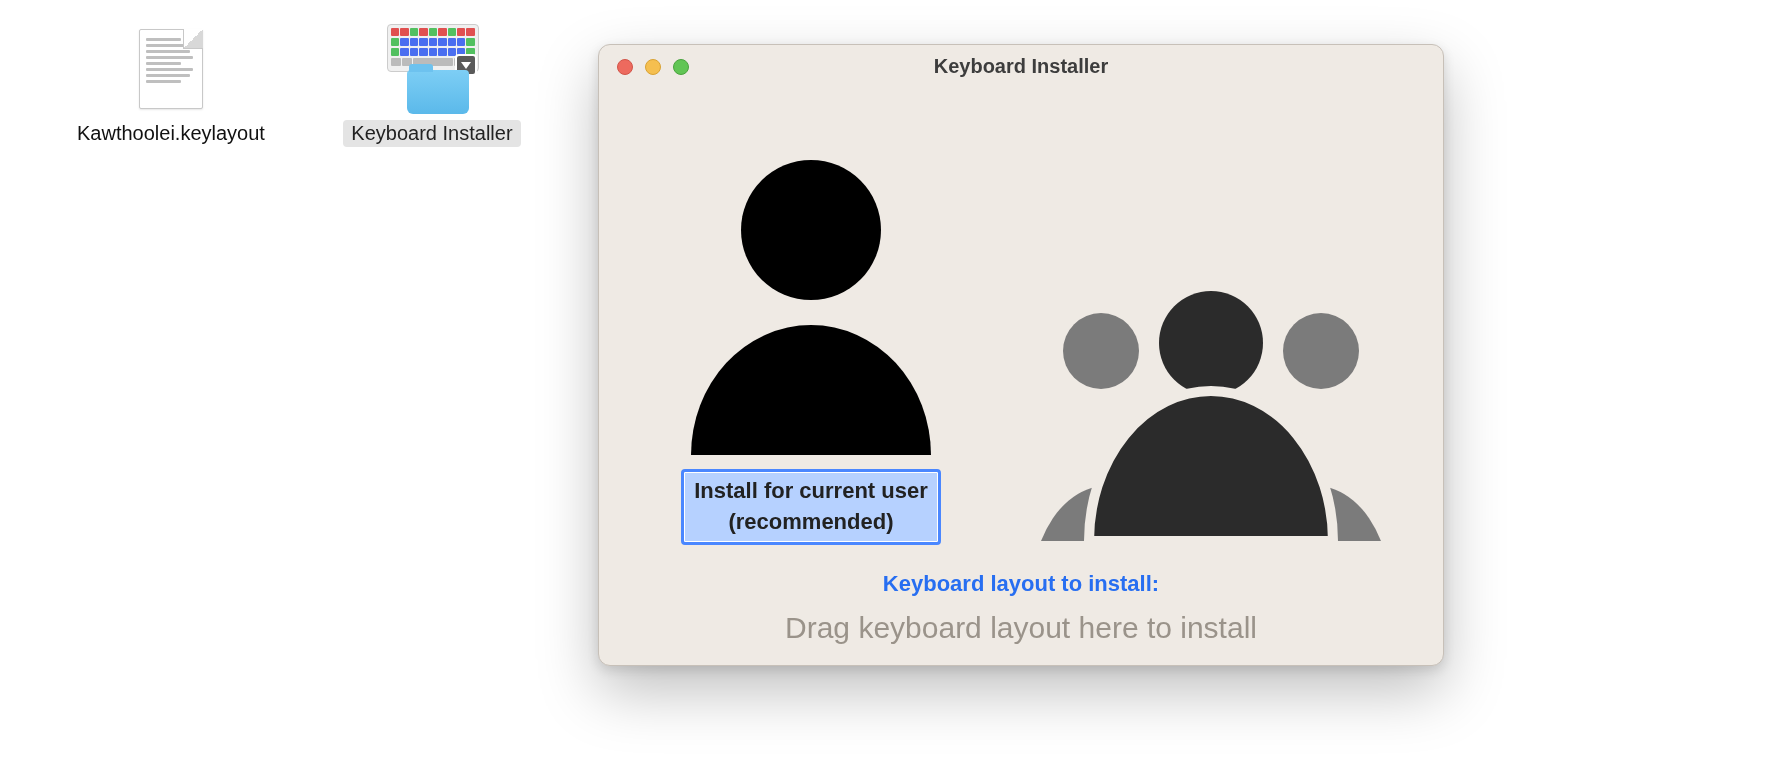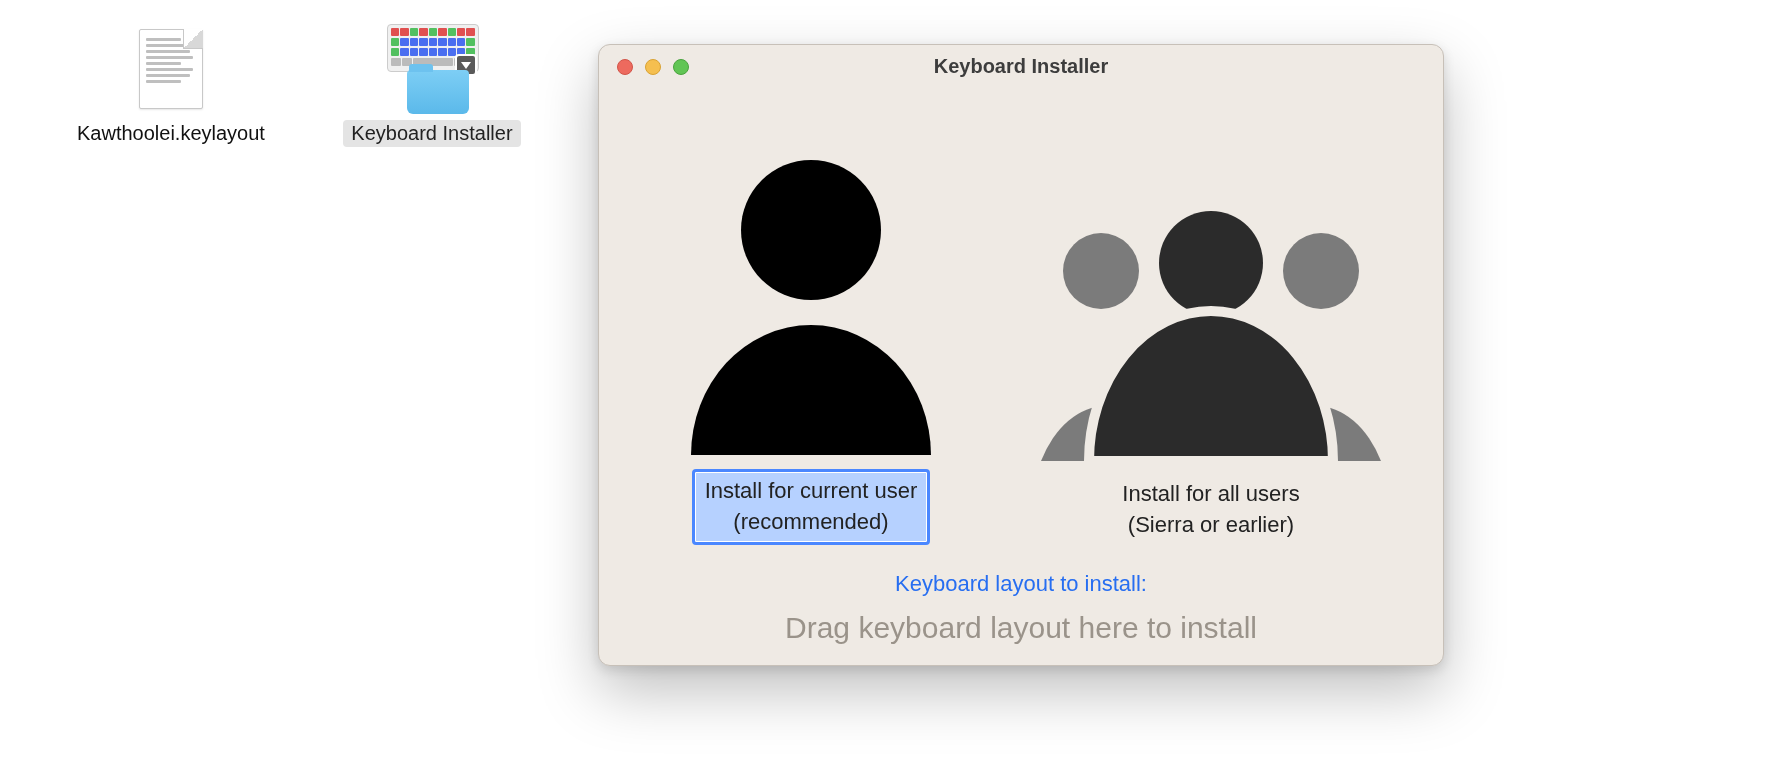"Install for current user" .choices { font-weight: none -> bold }
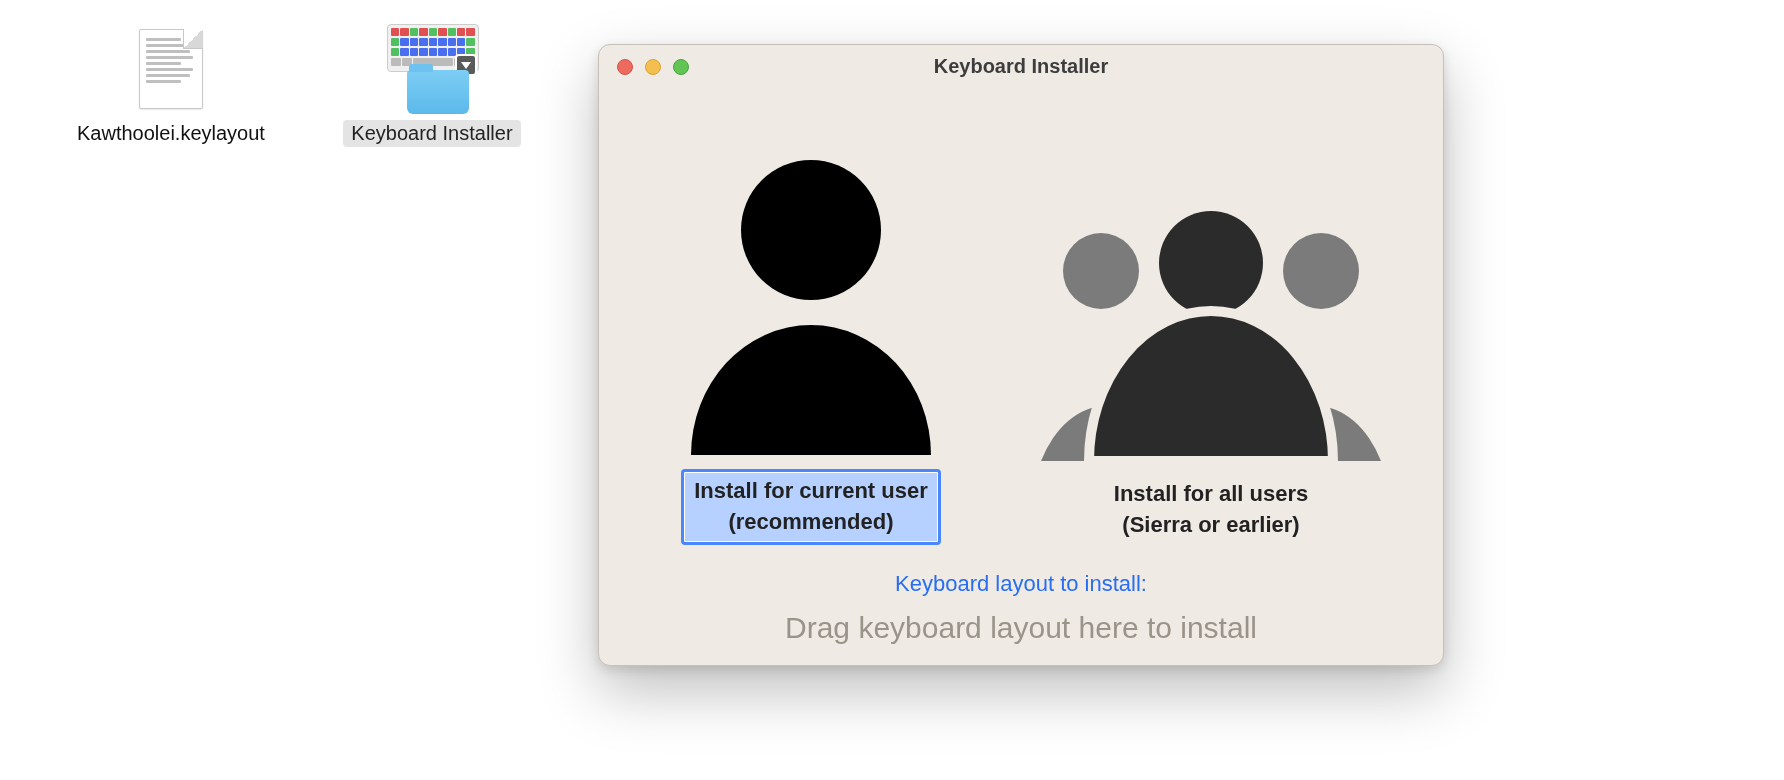"Install for all users" div.choice-label { html: <div> <span>Install for all users</span><br> <span>(Sierra or earlier)</span> </div> -> none }
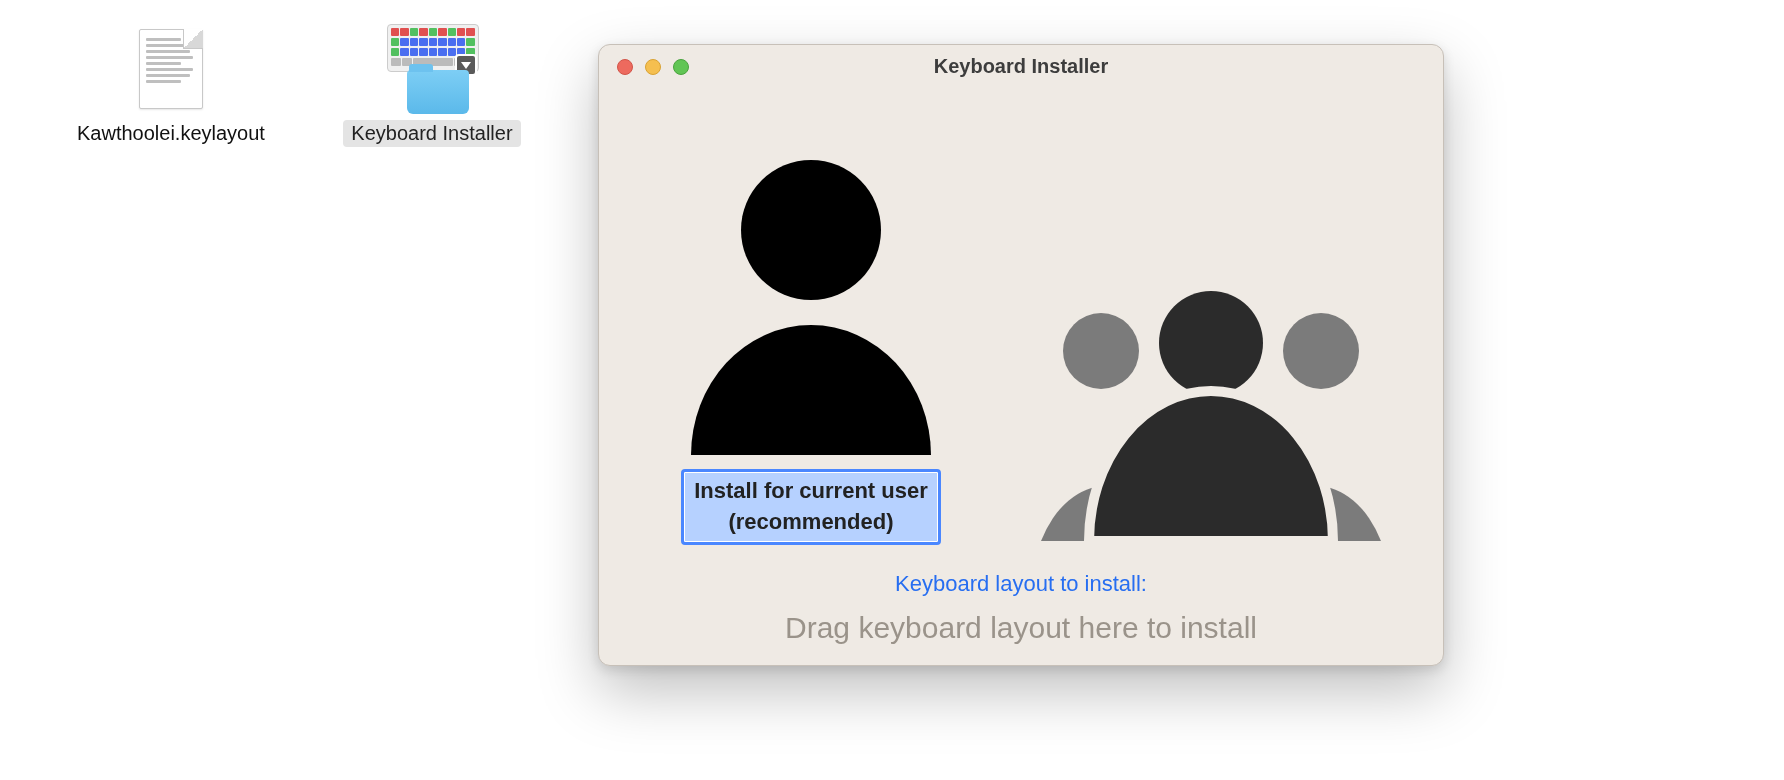"Keyboard layout to install:" .section-heading { font-weight: 400 -> 700 }
